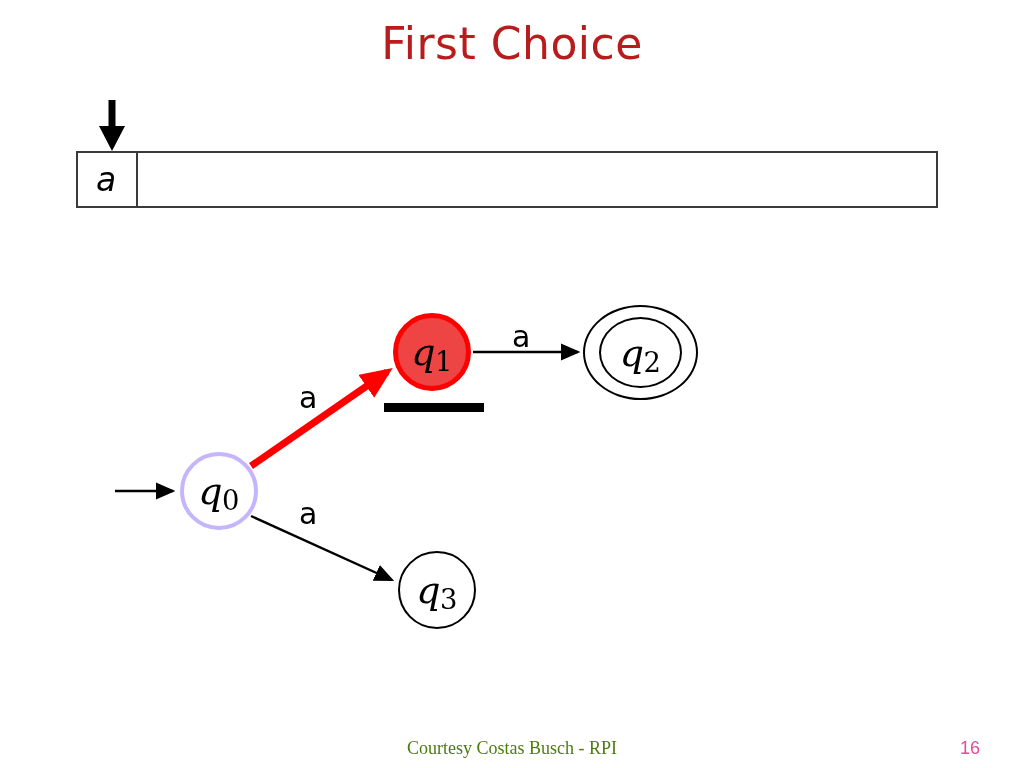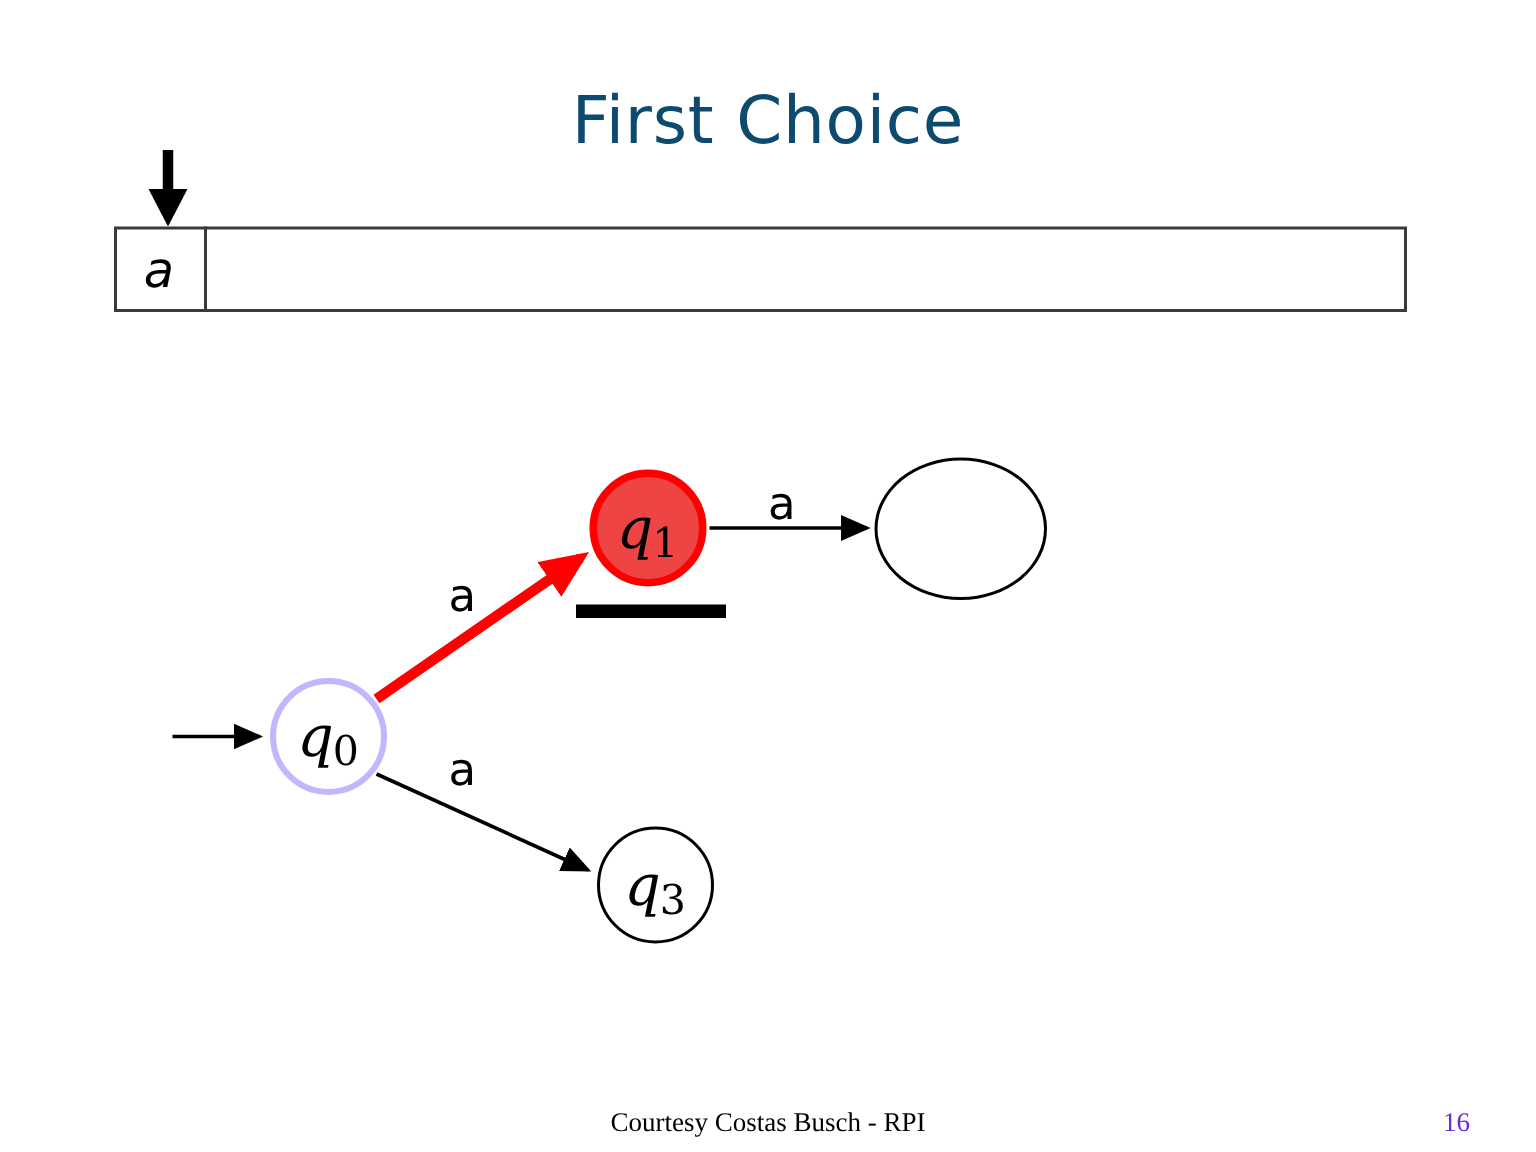"First Choice" #title { color: #0c4a6e -> #b91c1c; margin-top: 37px -> none }
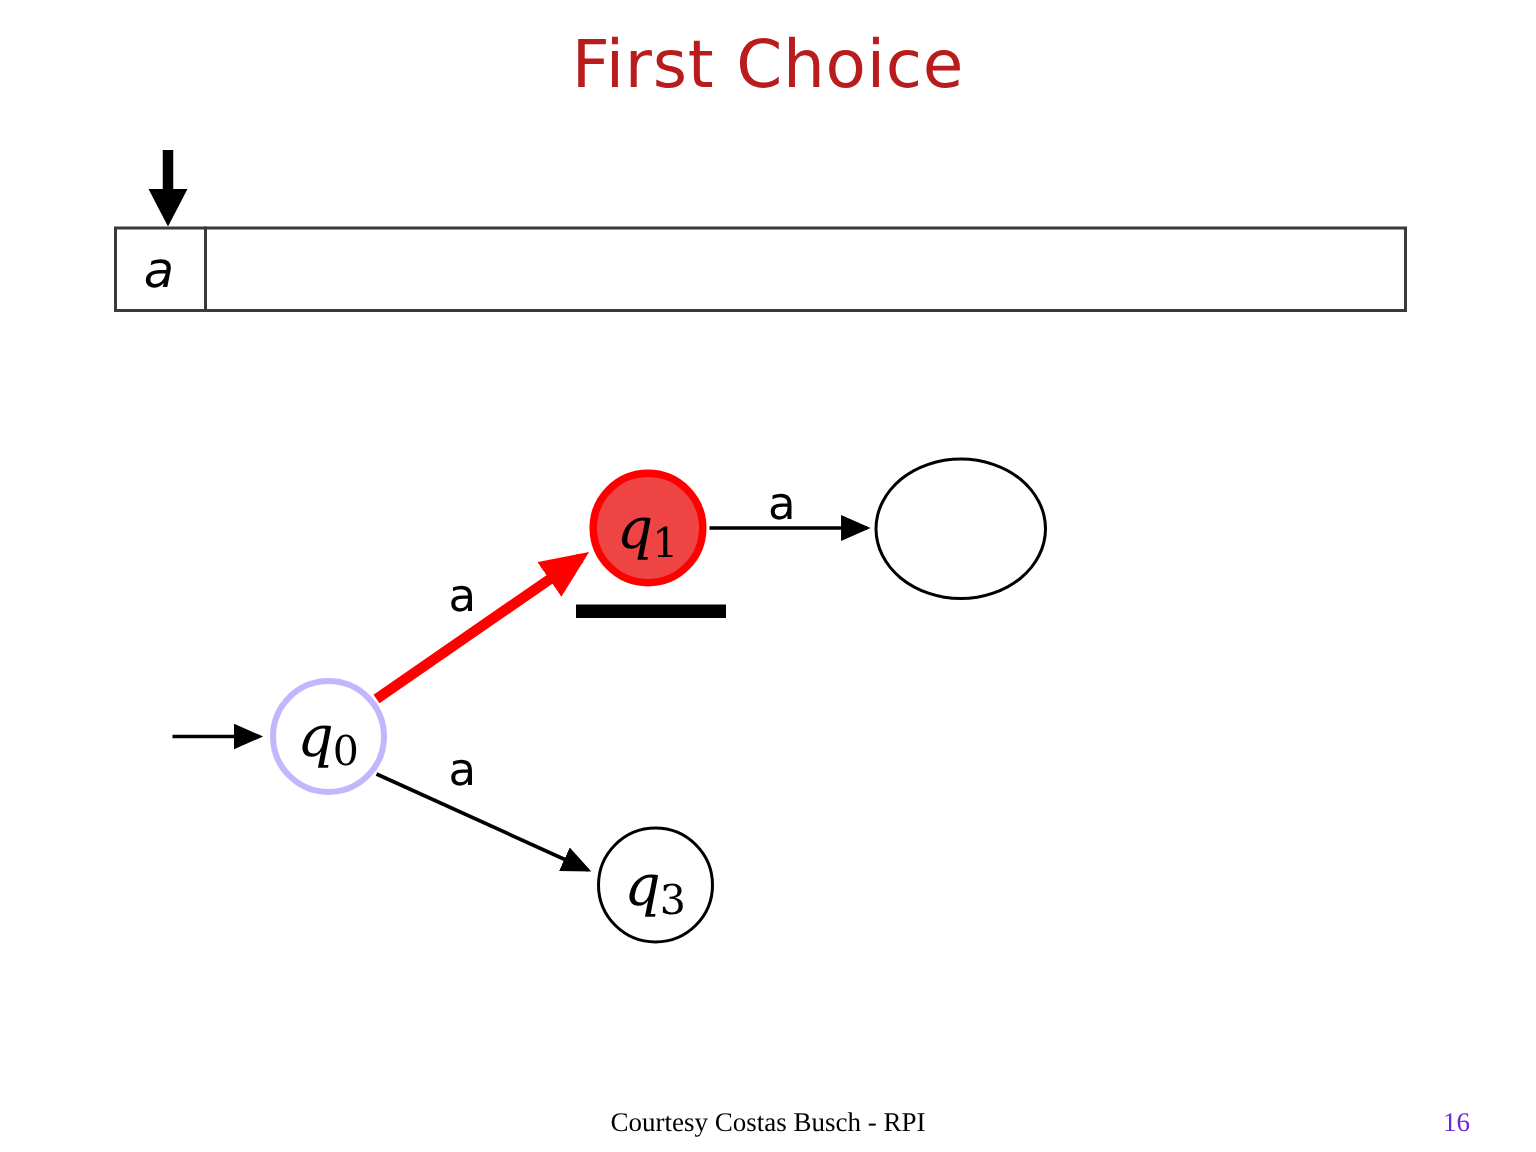"q2" div.state-node { html: none -> <div> <span><span>q</span><sub>2</sub></span> </div> }
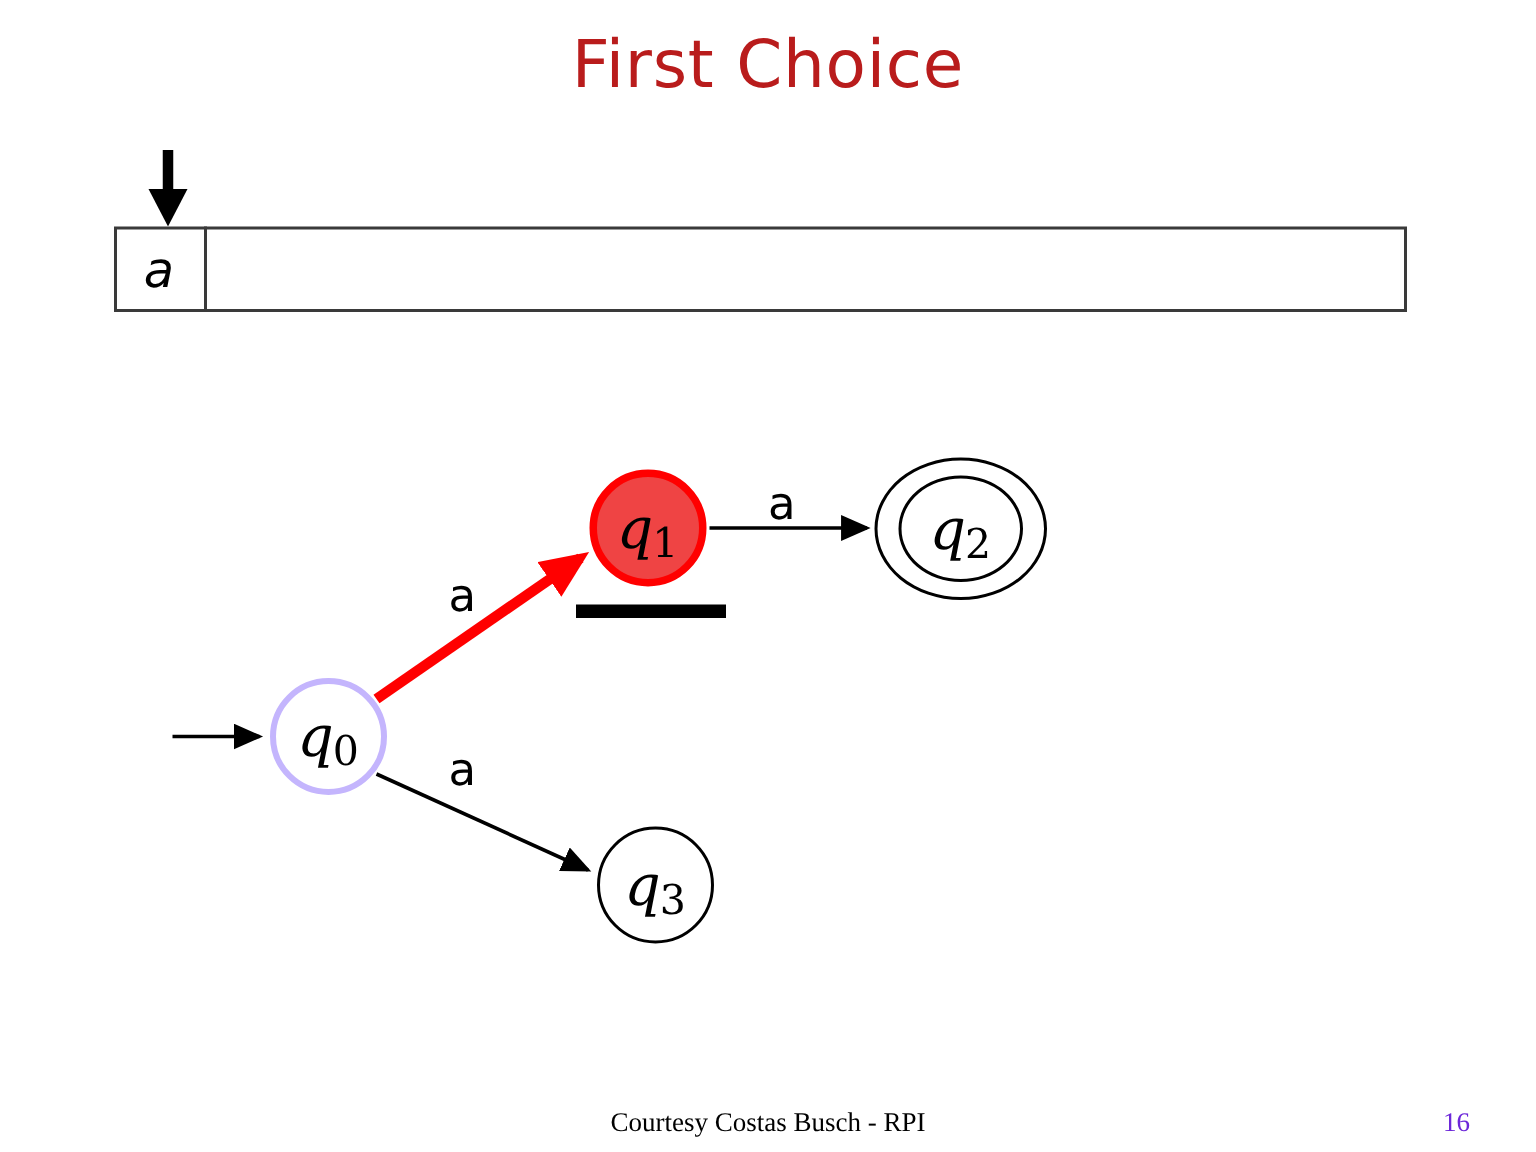"Courtesy Costas Busch - RPI" #footer-credit { color: #000000 -> #4d7c0f }
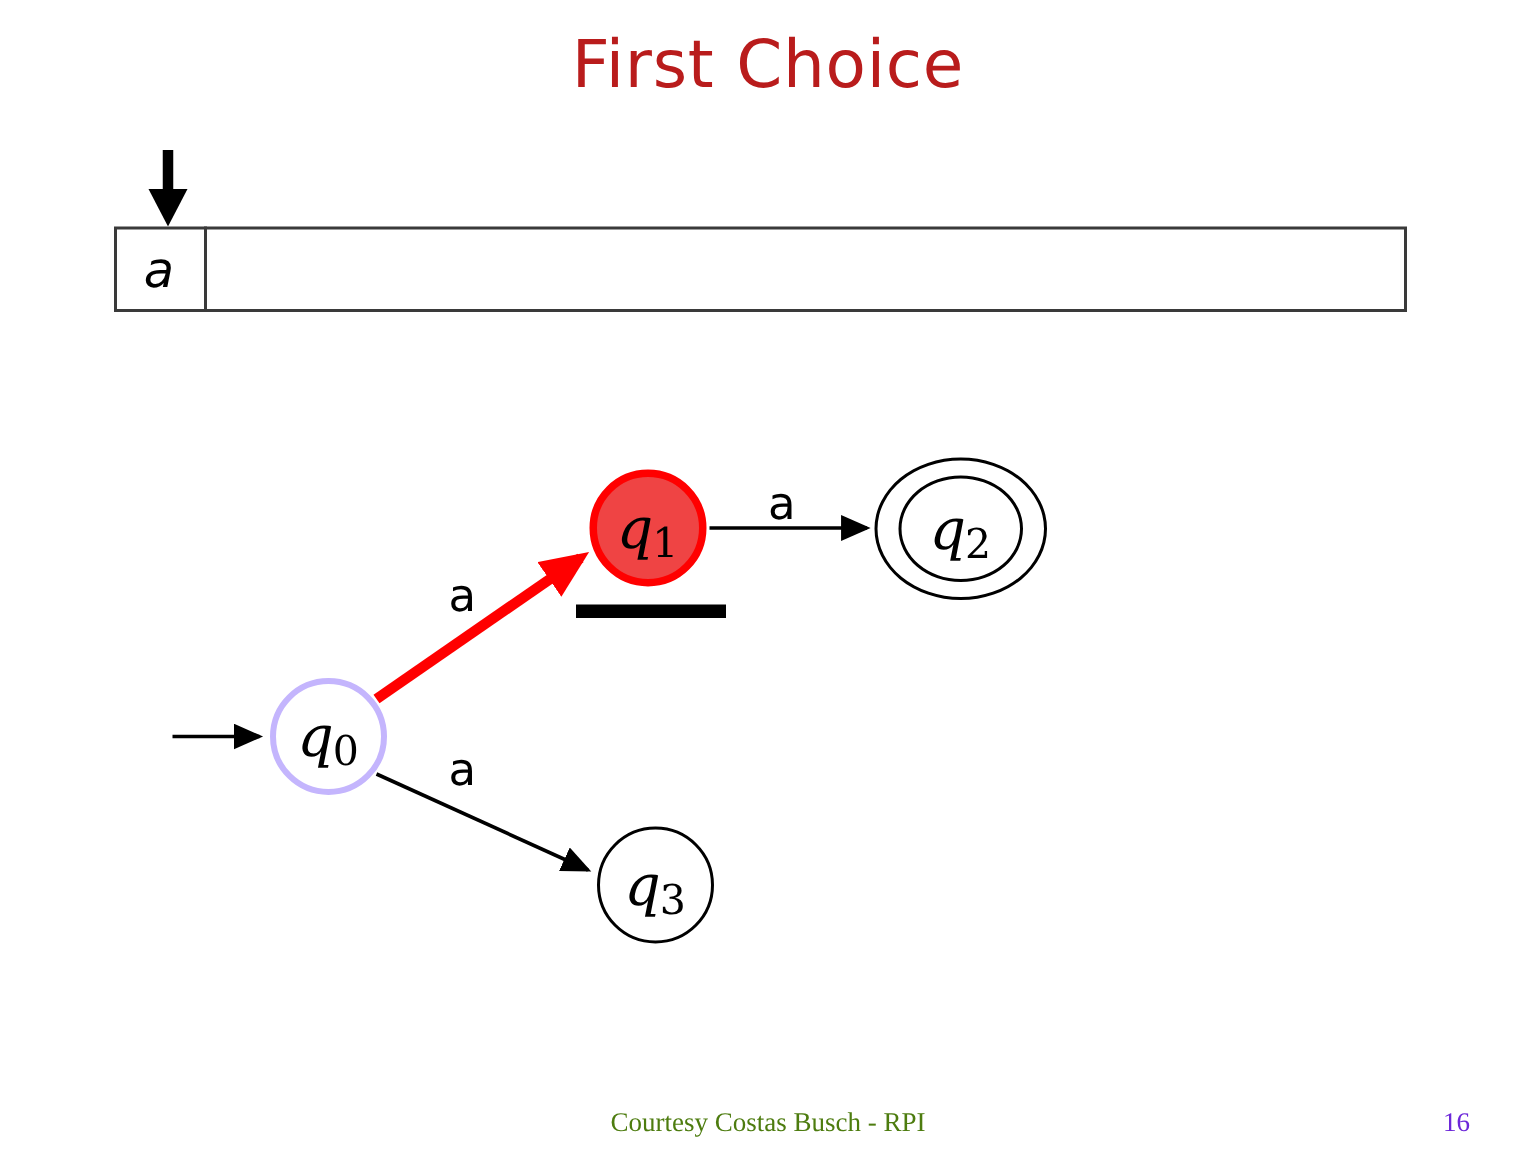"16" #footer-page { color: #6d28d9 -> #ec4899; font-family: Liberation Serif, serif -> Liberation Sans, sans-serif }
